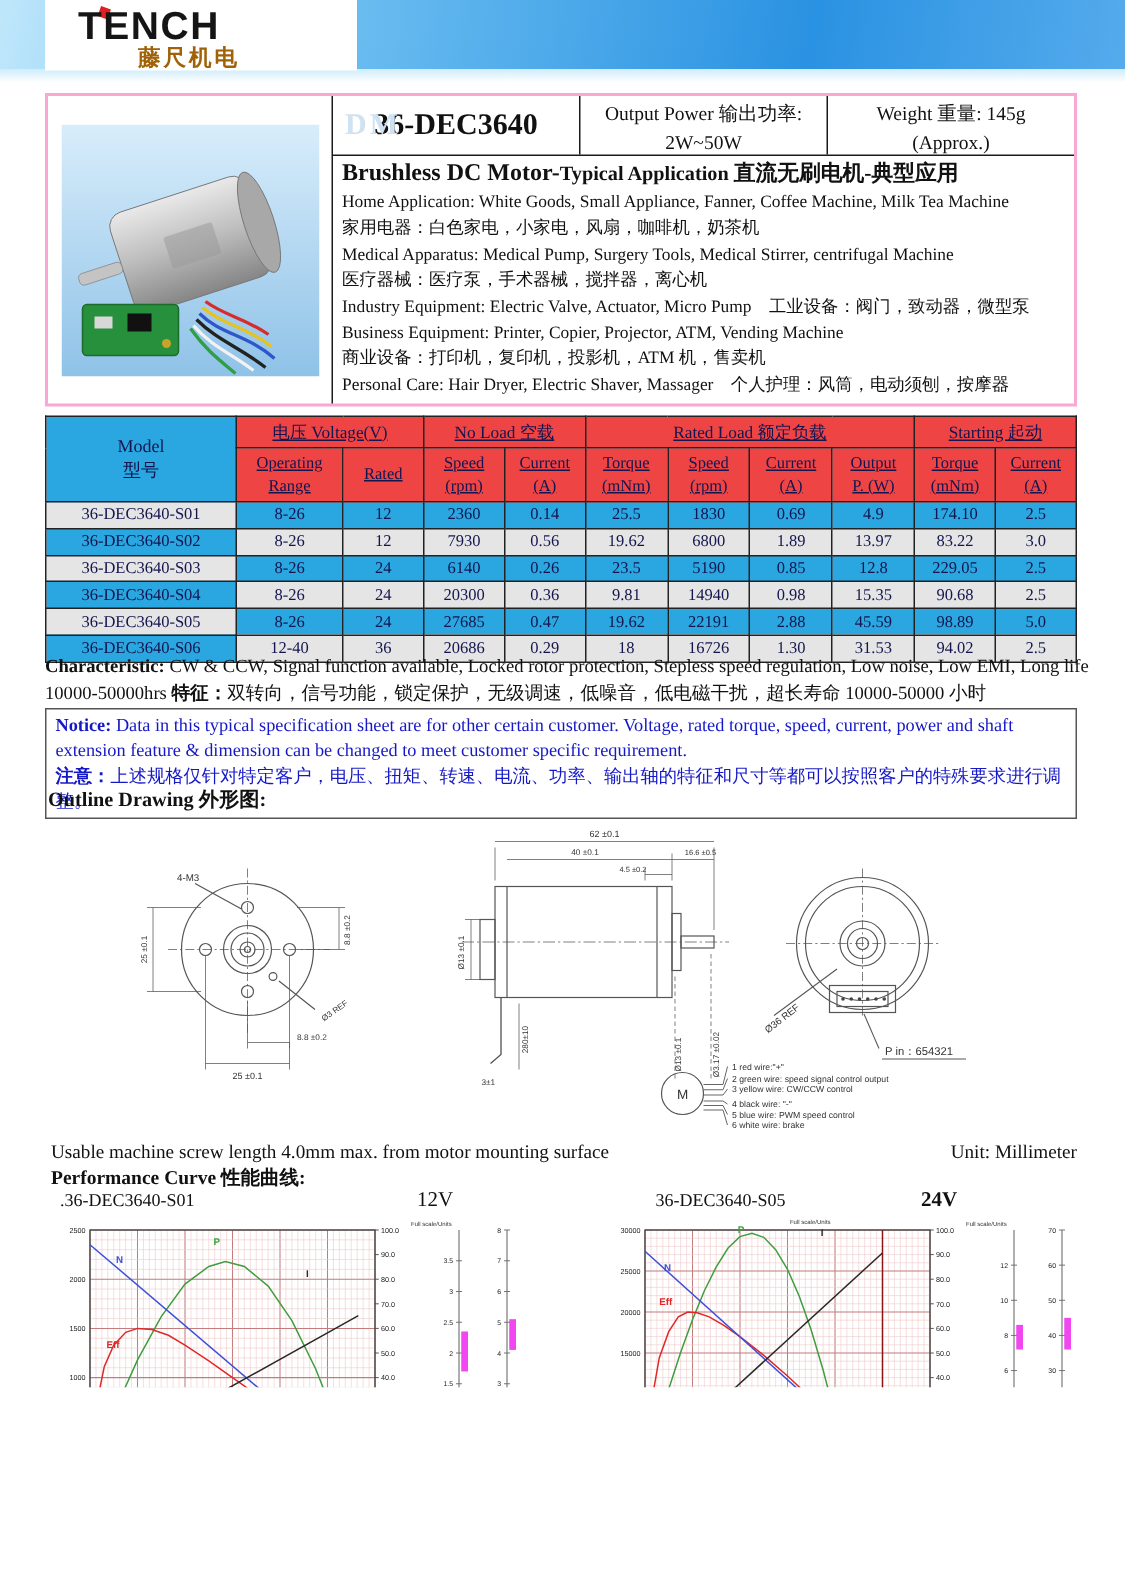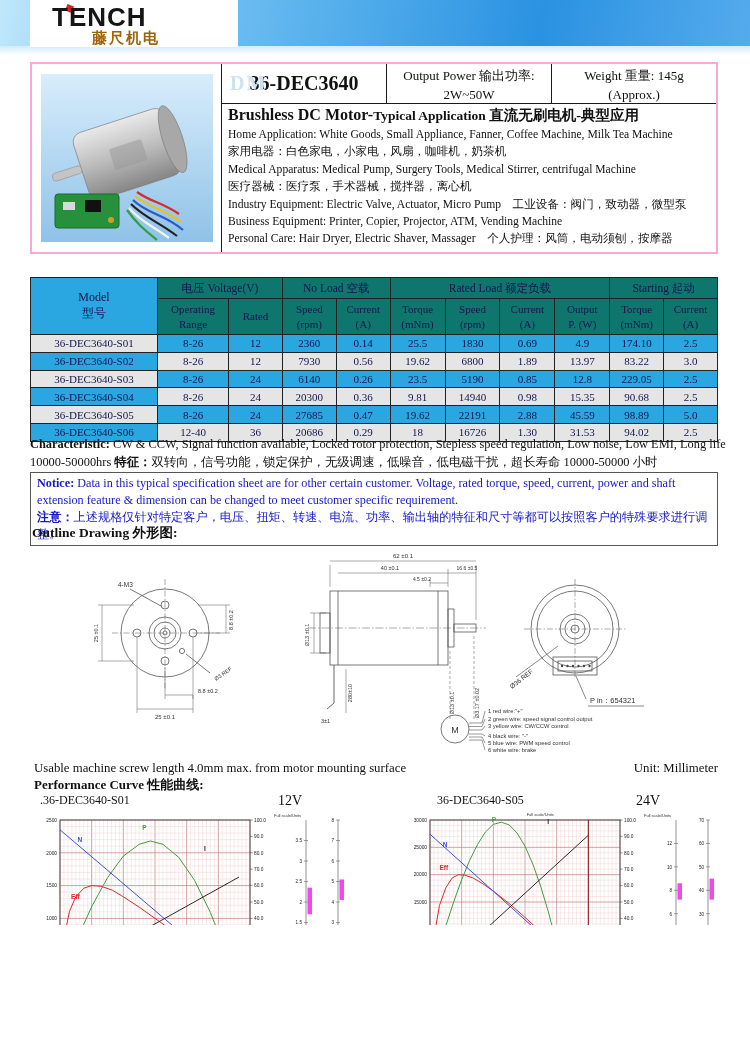"商业设备：打印机，复印机，投影机，ATM 机，售卖机" div.app-line { html: none -> <div>商业设备：打印机，复印机，投影机，ATM 机，售卖机</div> }
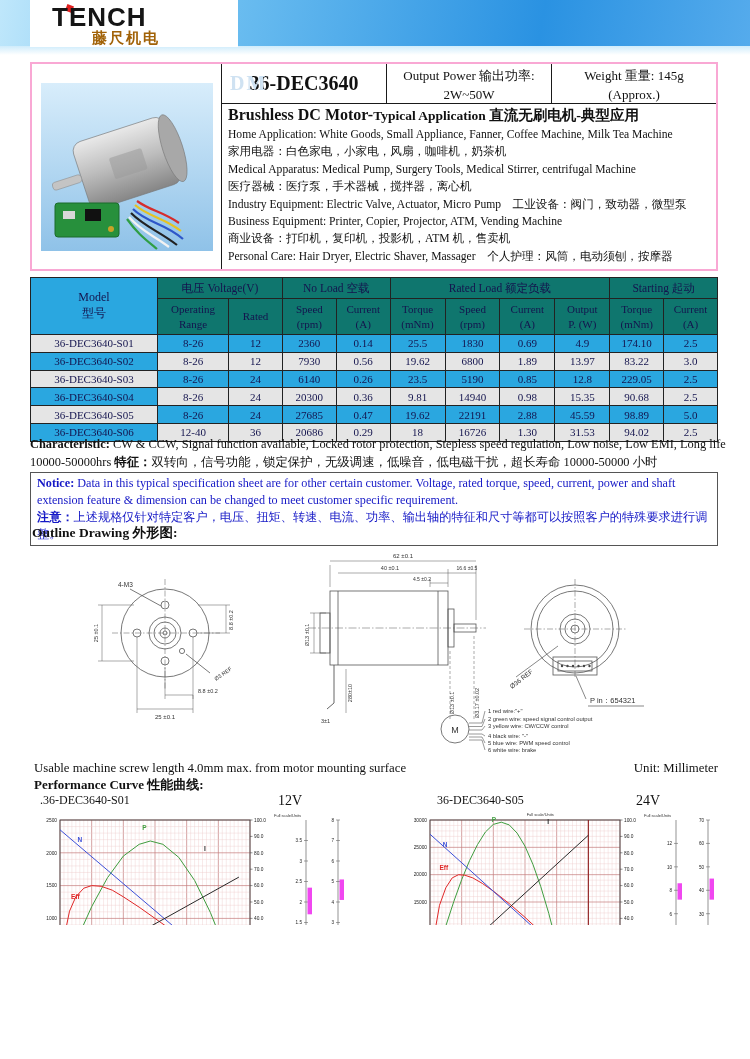"电压 Voltage(V)" .hd { background: #0f766e -> #ef4444; text-decoration: none -> underline }
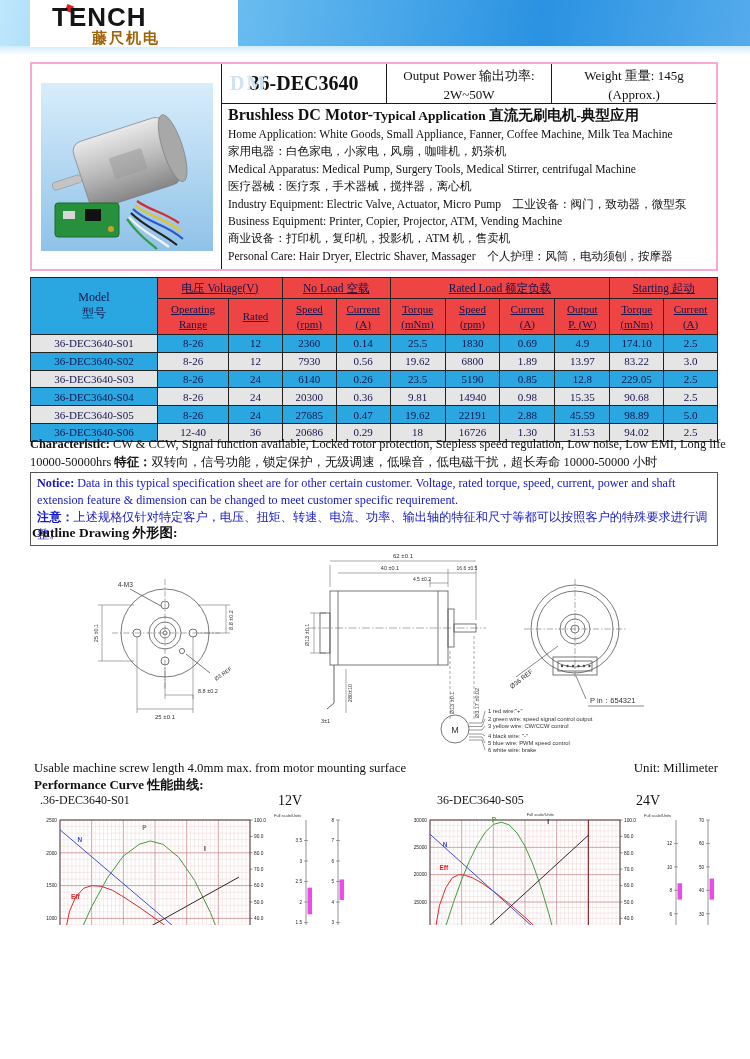"24V" .cap-v2 { font-weight: none -> bold; left: 636px -> 614px }
